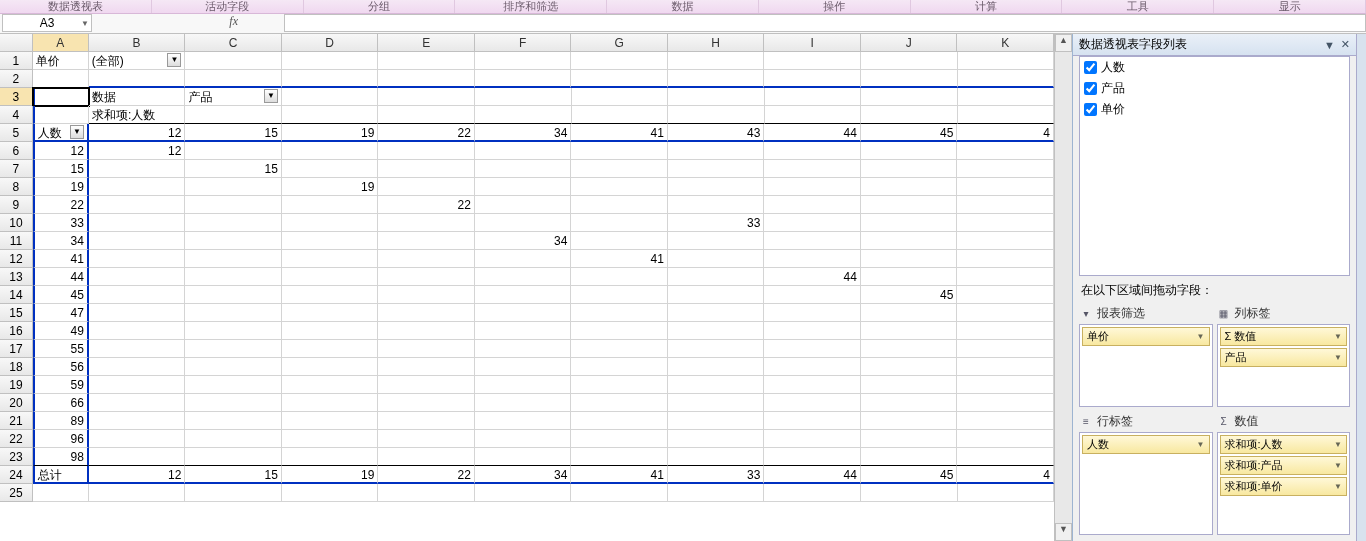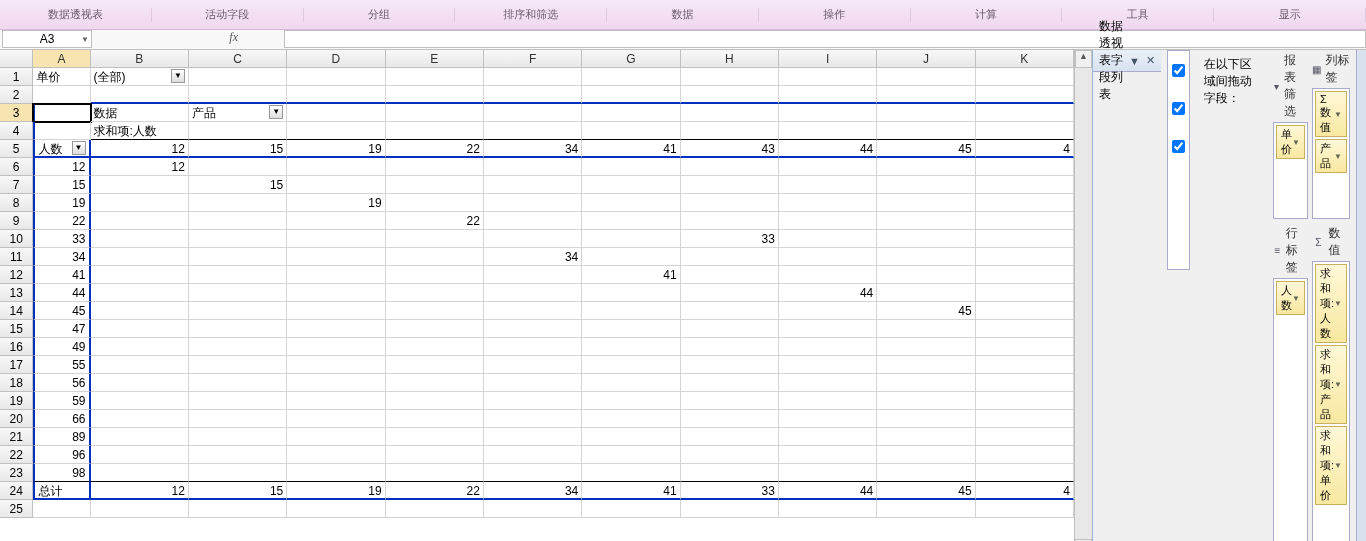"数据透视表" .ribbon-tabs { align-items: center -> none; height: 30px -> 14px }
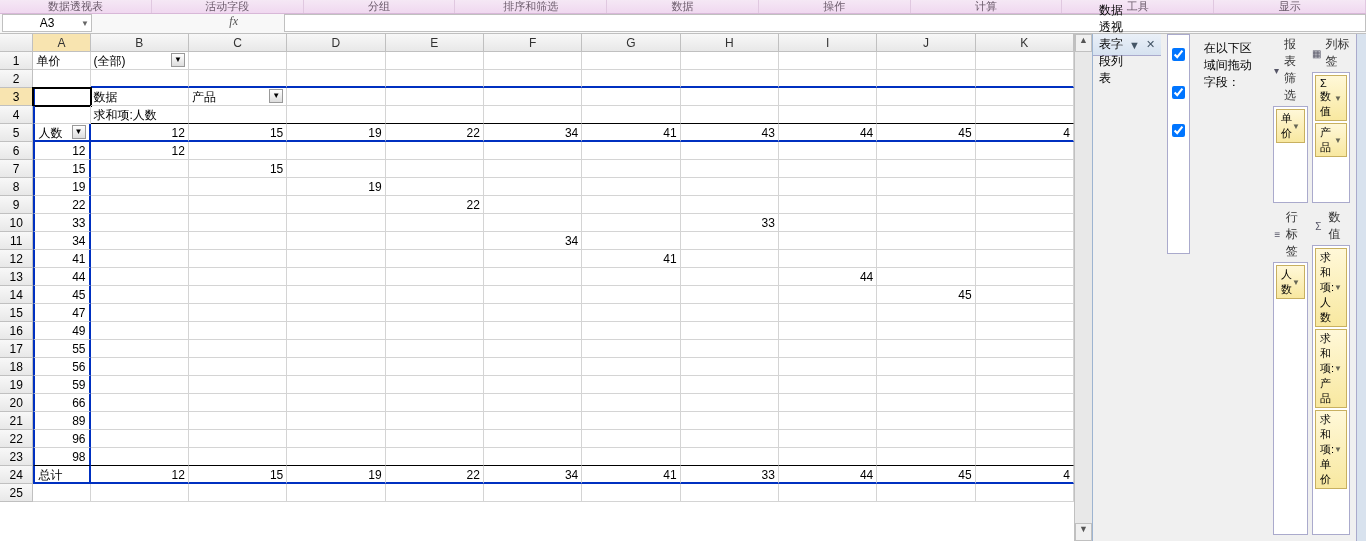"数据透视表字段列表" .pivot-panel { flex-direction: row -> column; width: 264px -> 284px }
